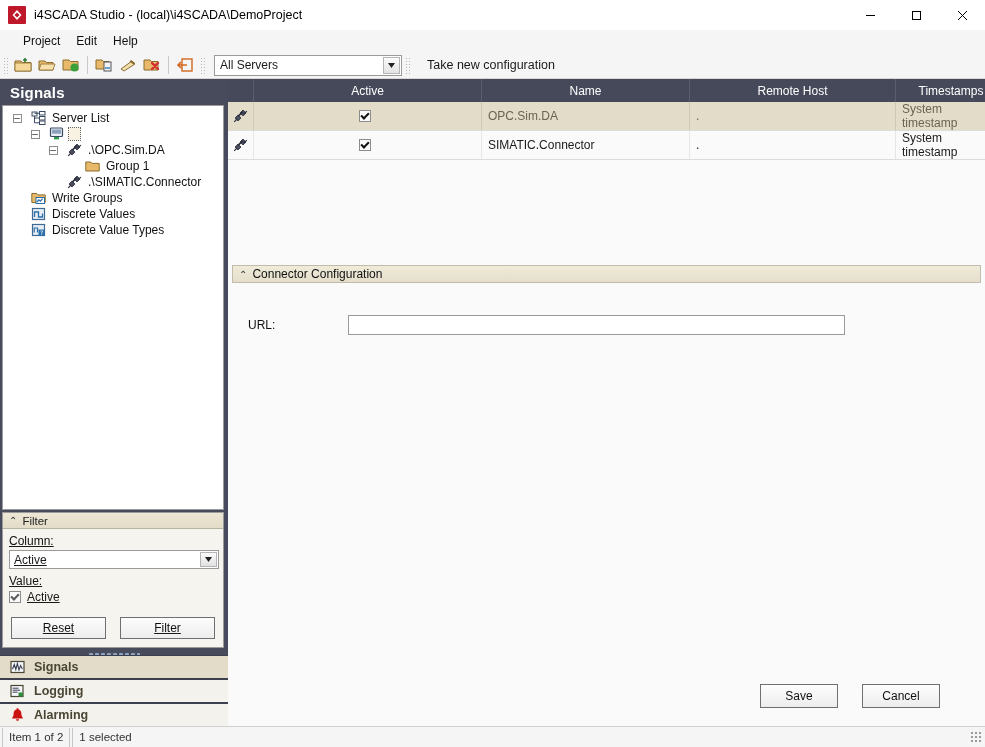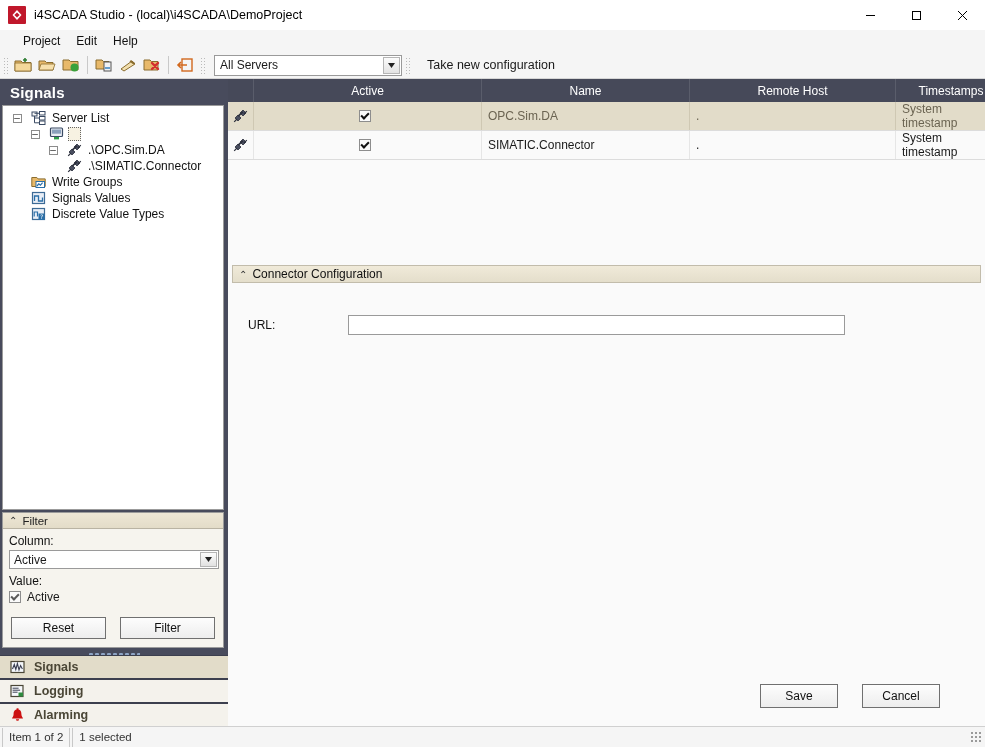"Group 1" div.tnode { html: none -> <div> <span></span> <span></span> <span> <svg> <path></path> </svg> </span> <span>Group 1</span> </div> }
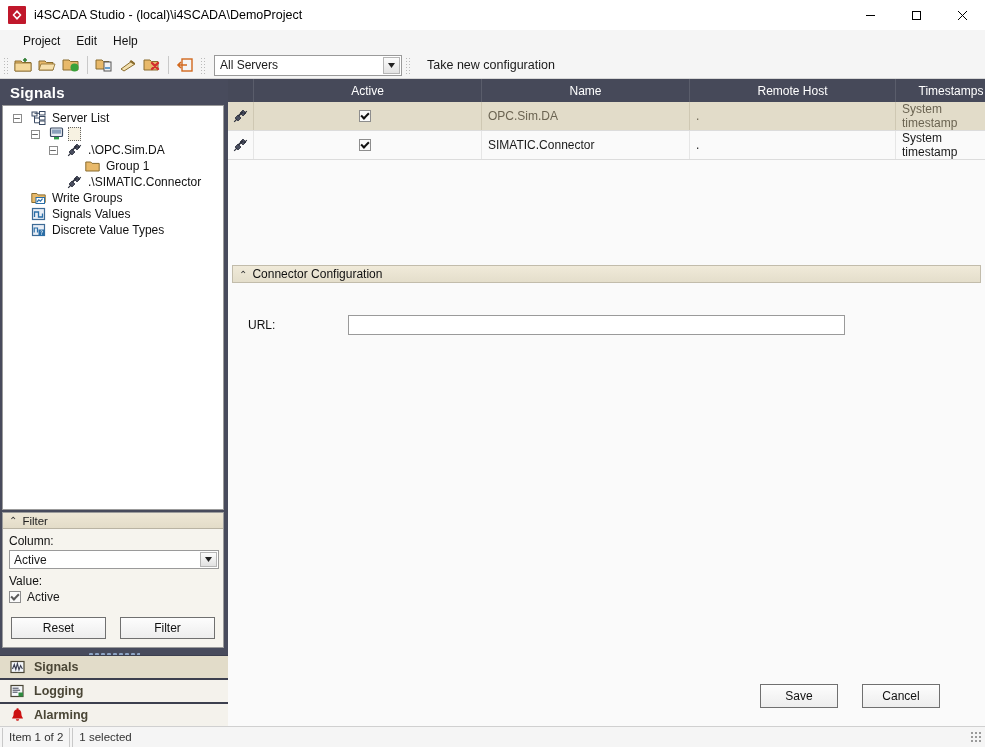"Signals Values" span.tlabel { text: Signals -> Discrete }
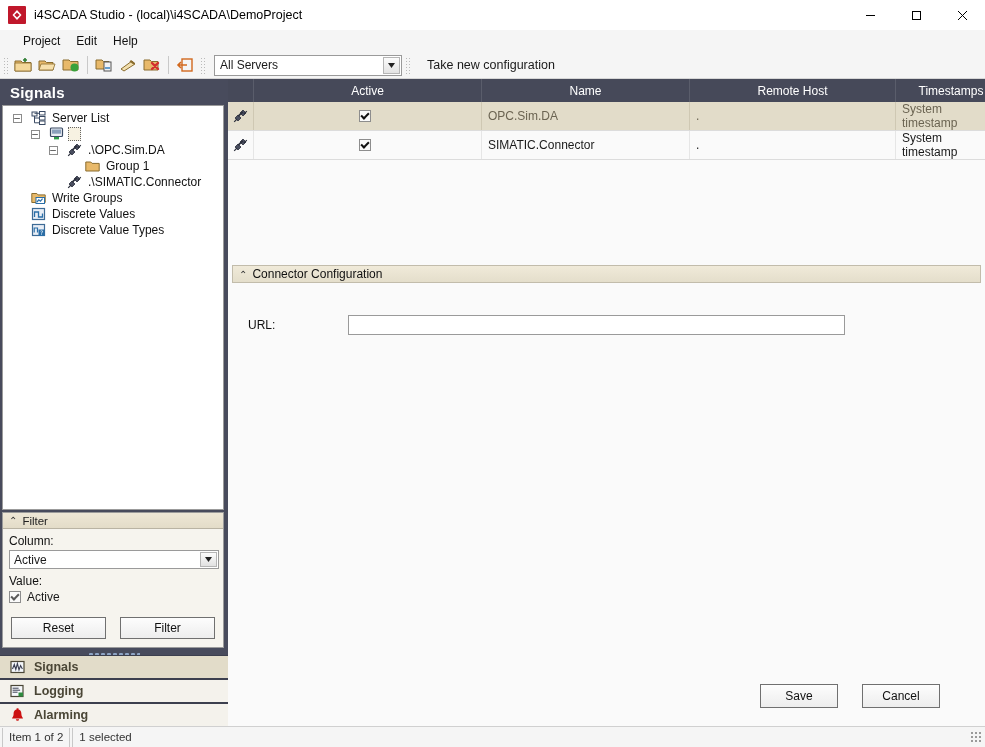"Column:" .fp-body { text-decoration: none -> underline }
